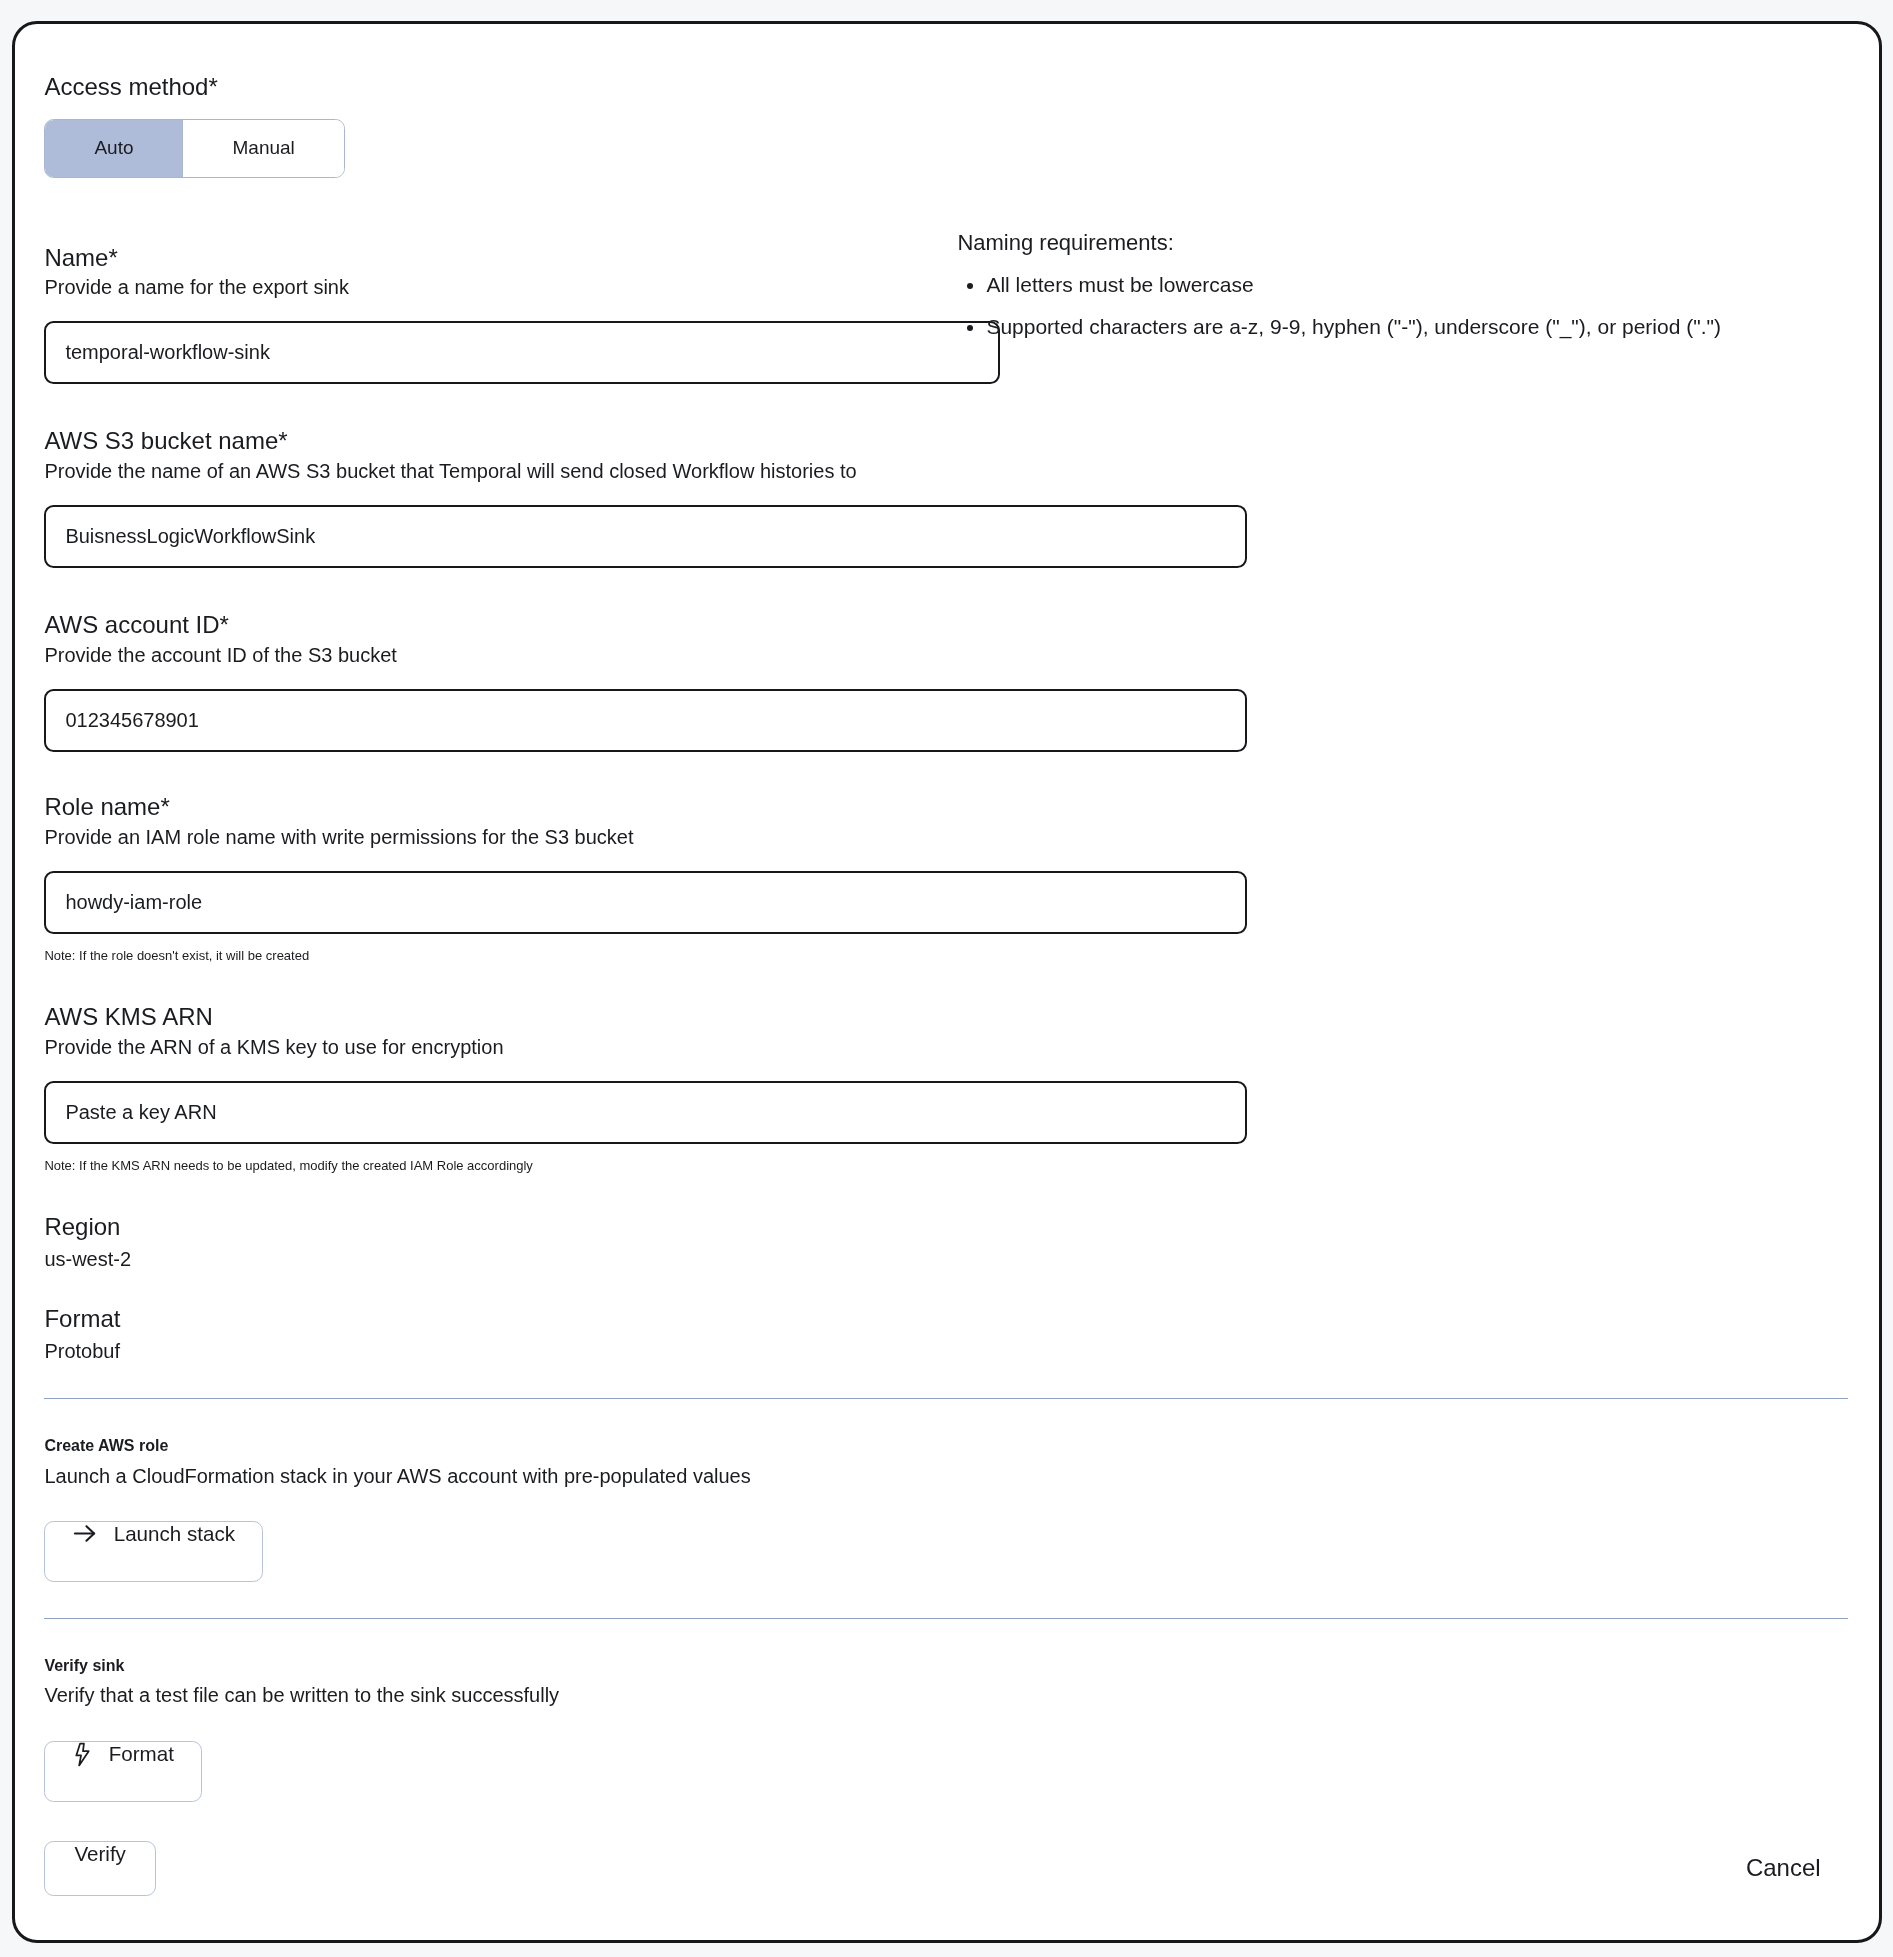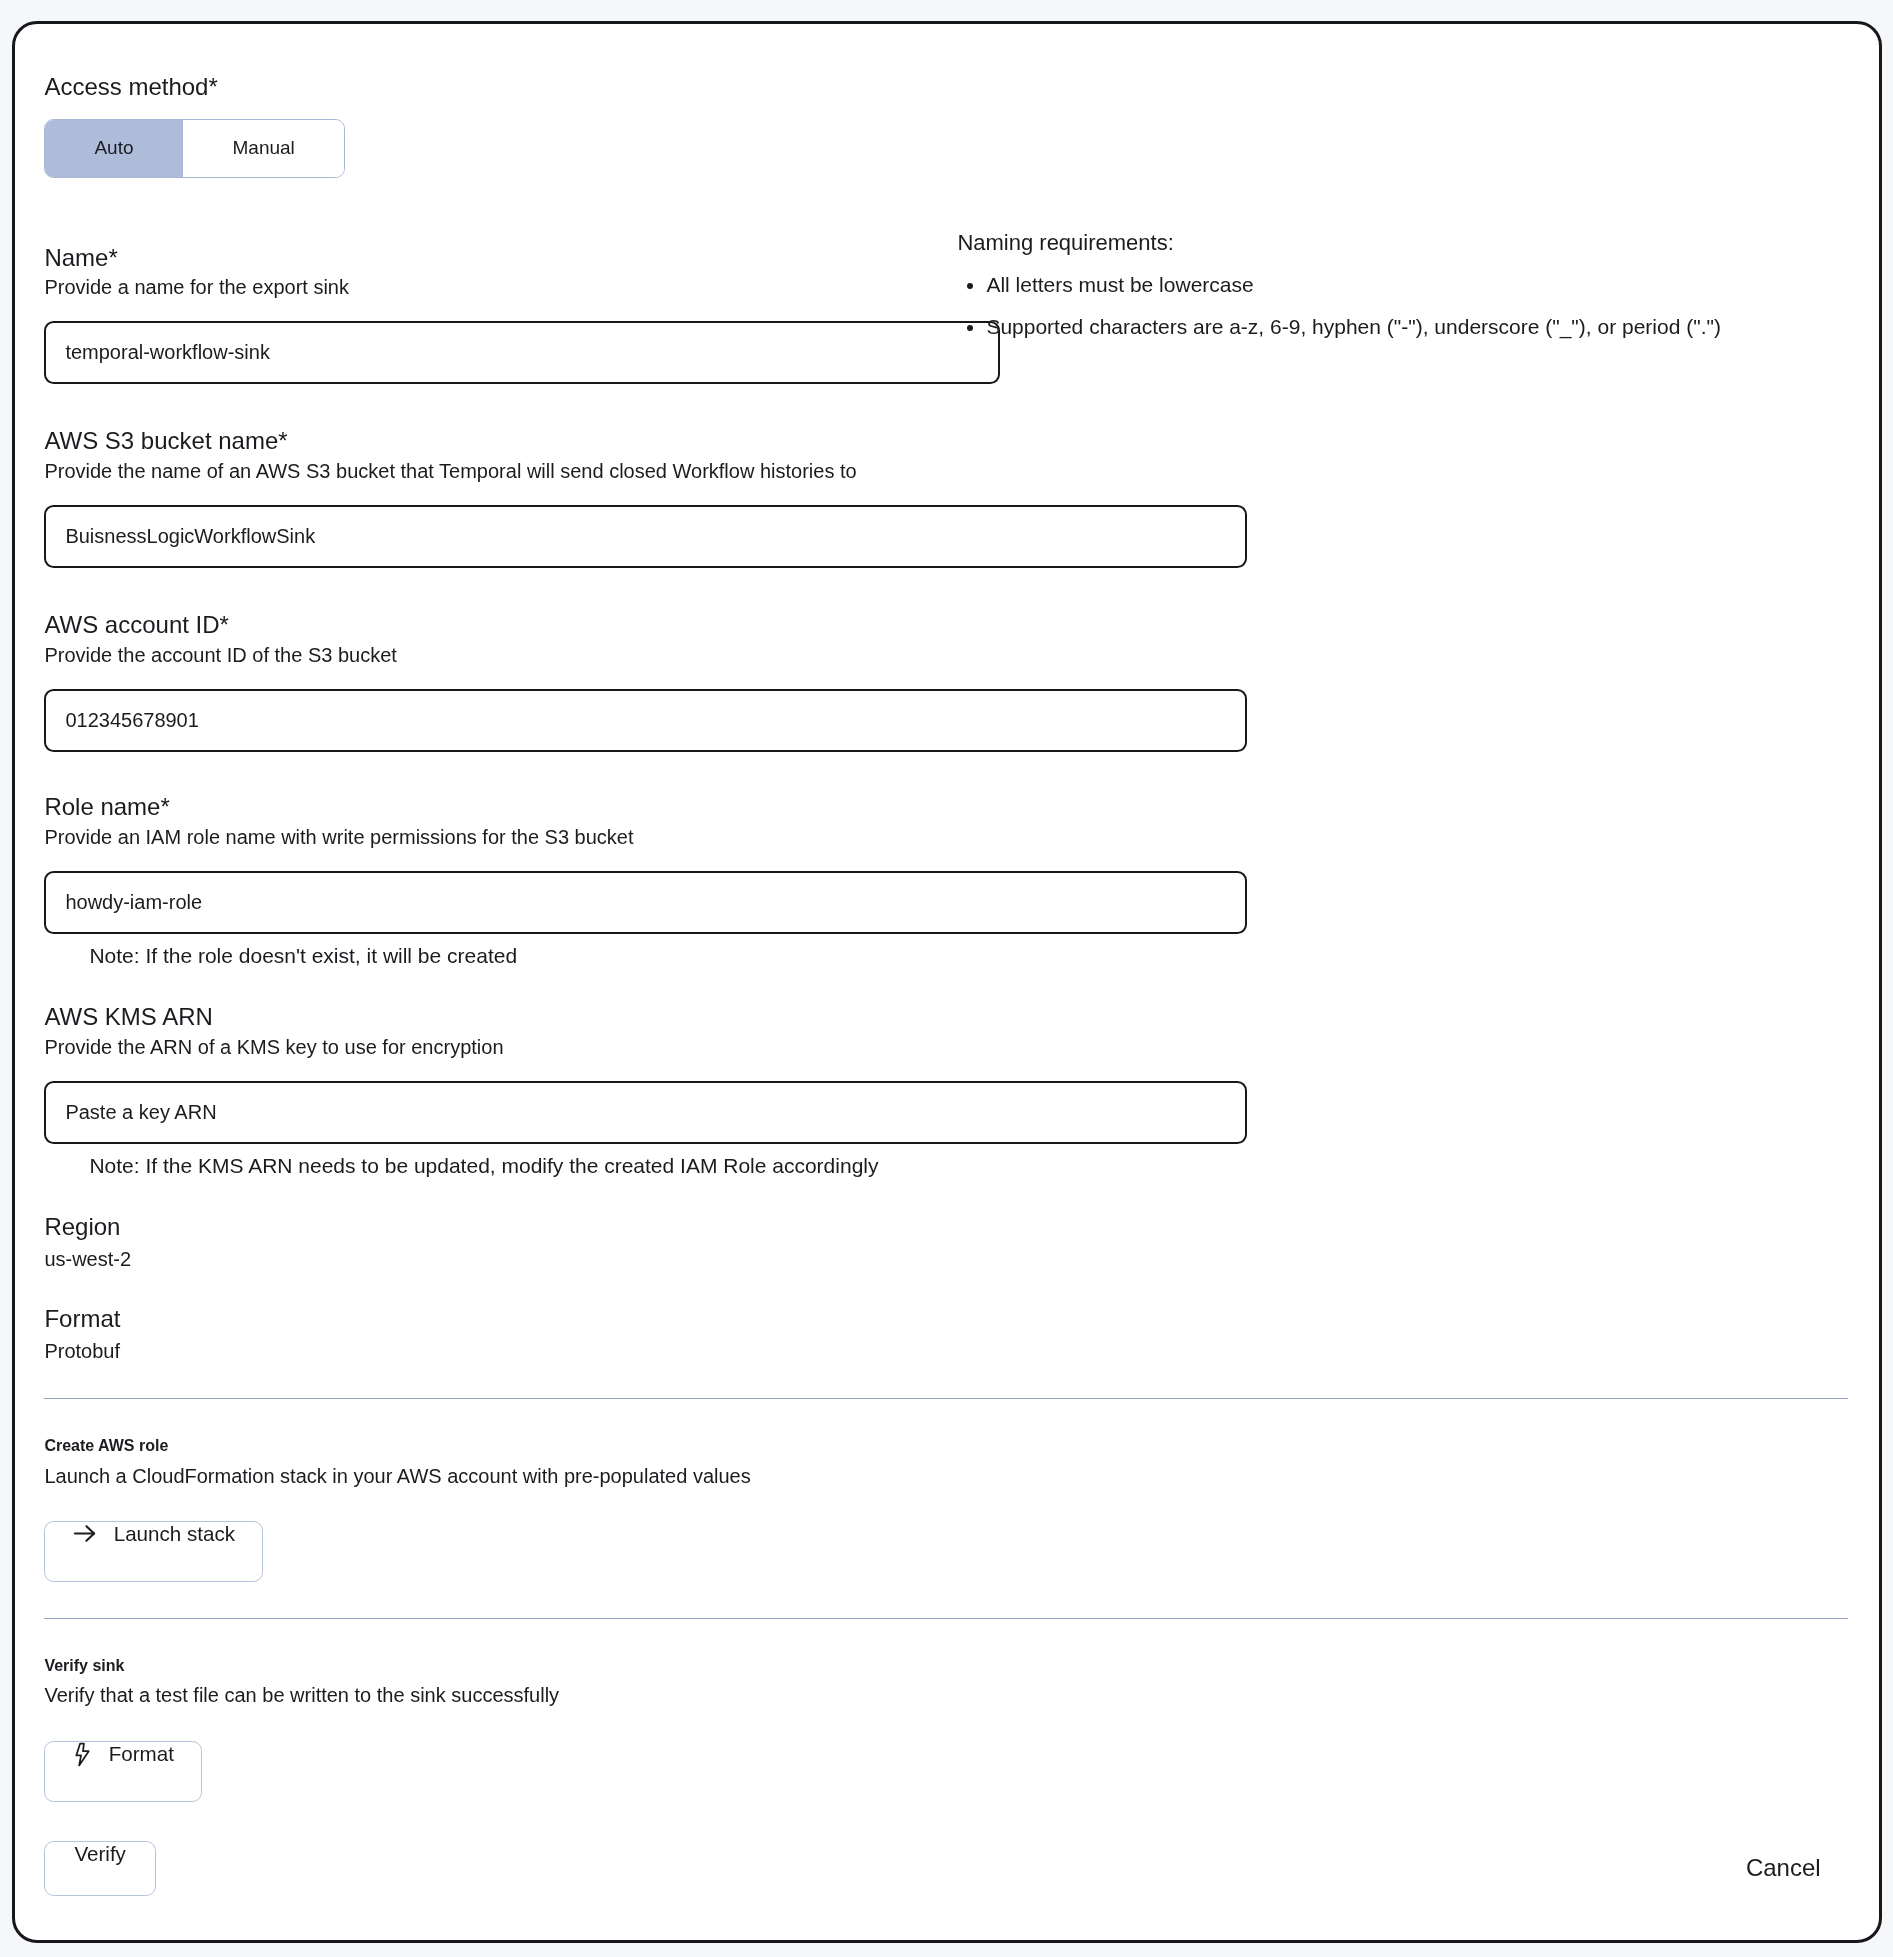"Supported characters are a-z, 6-9," li { text: 6-9 -> 9-9 }
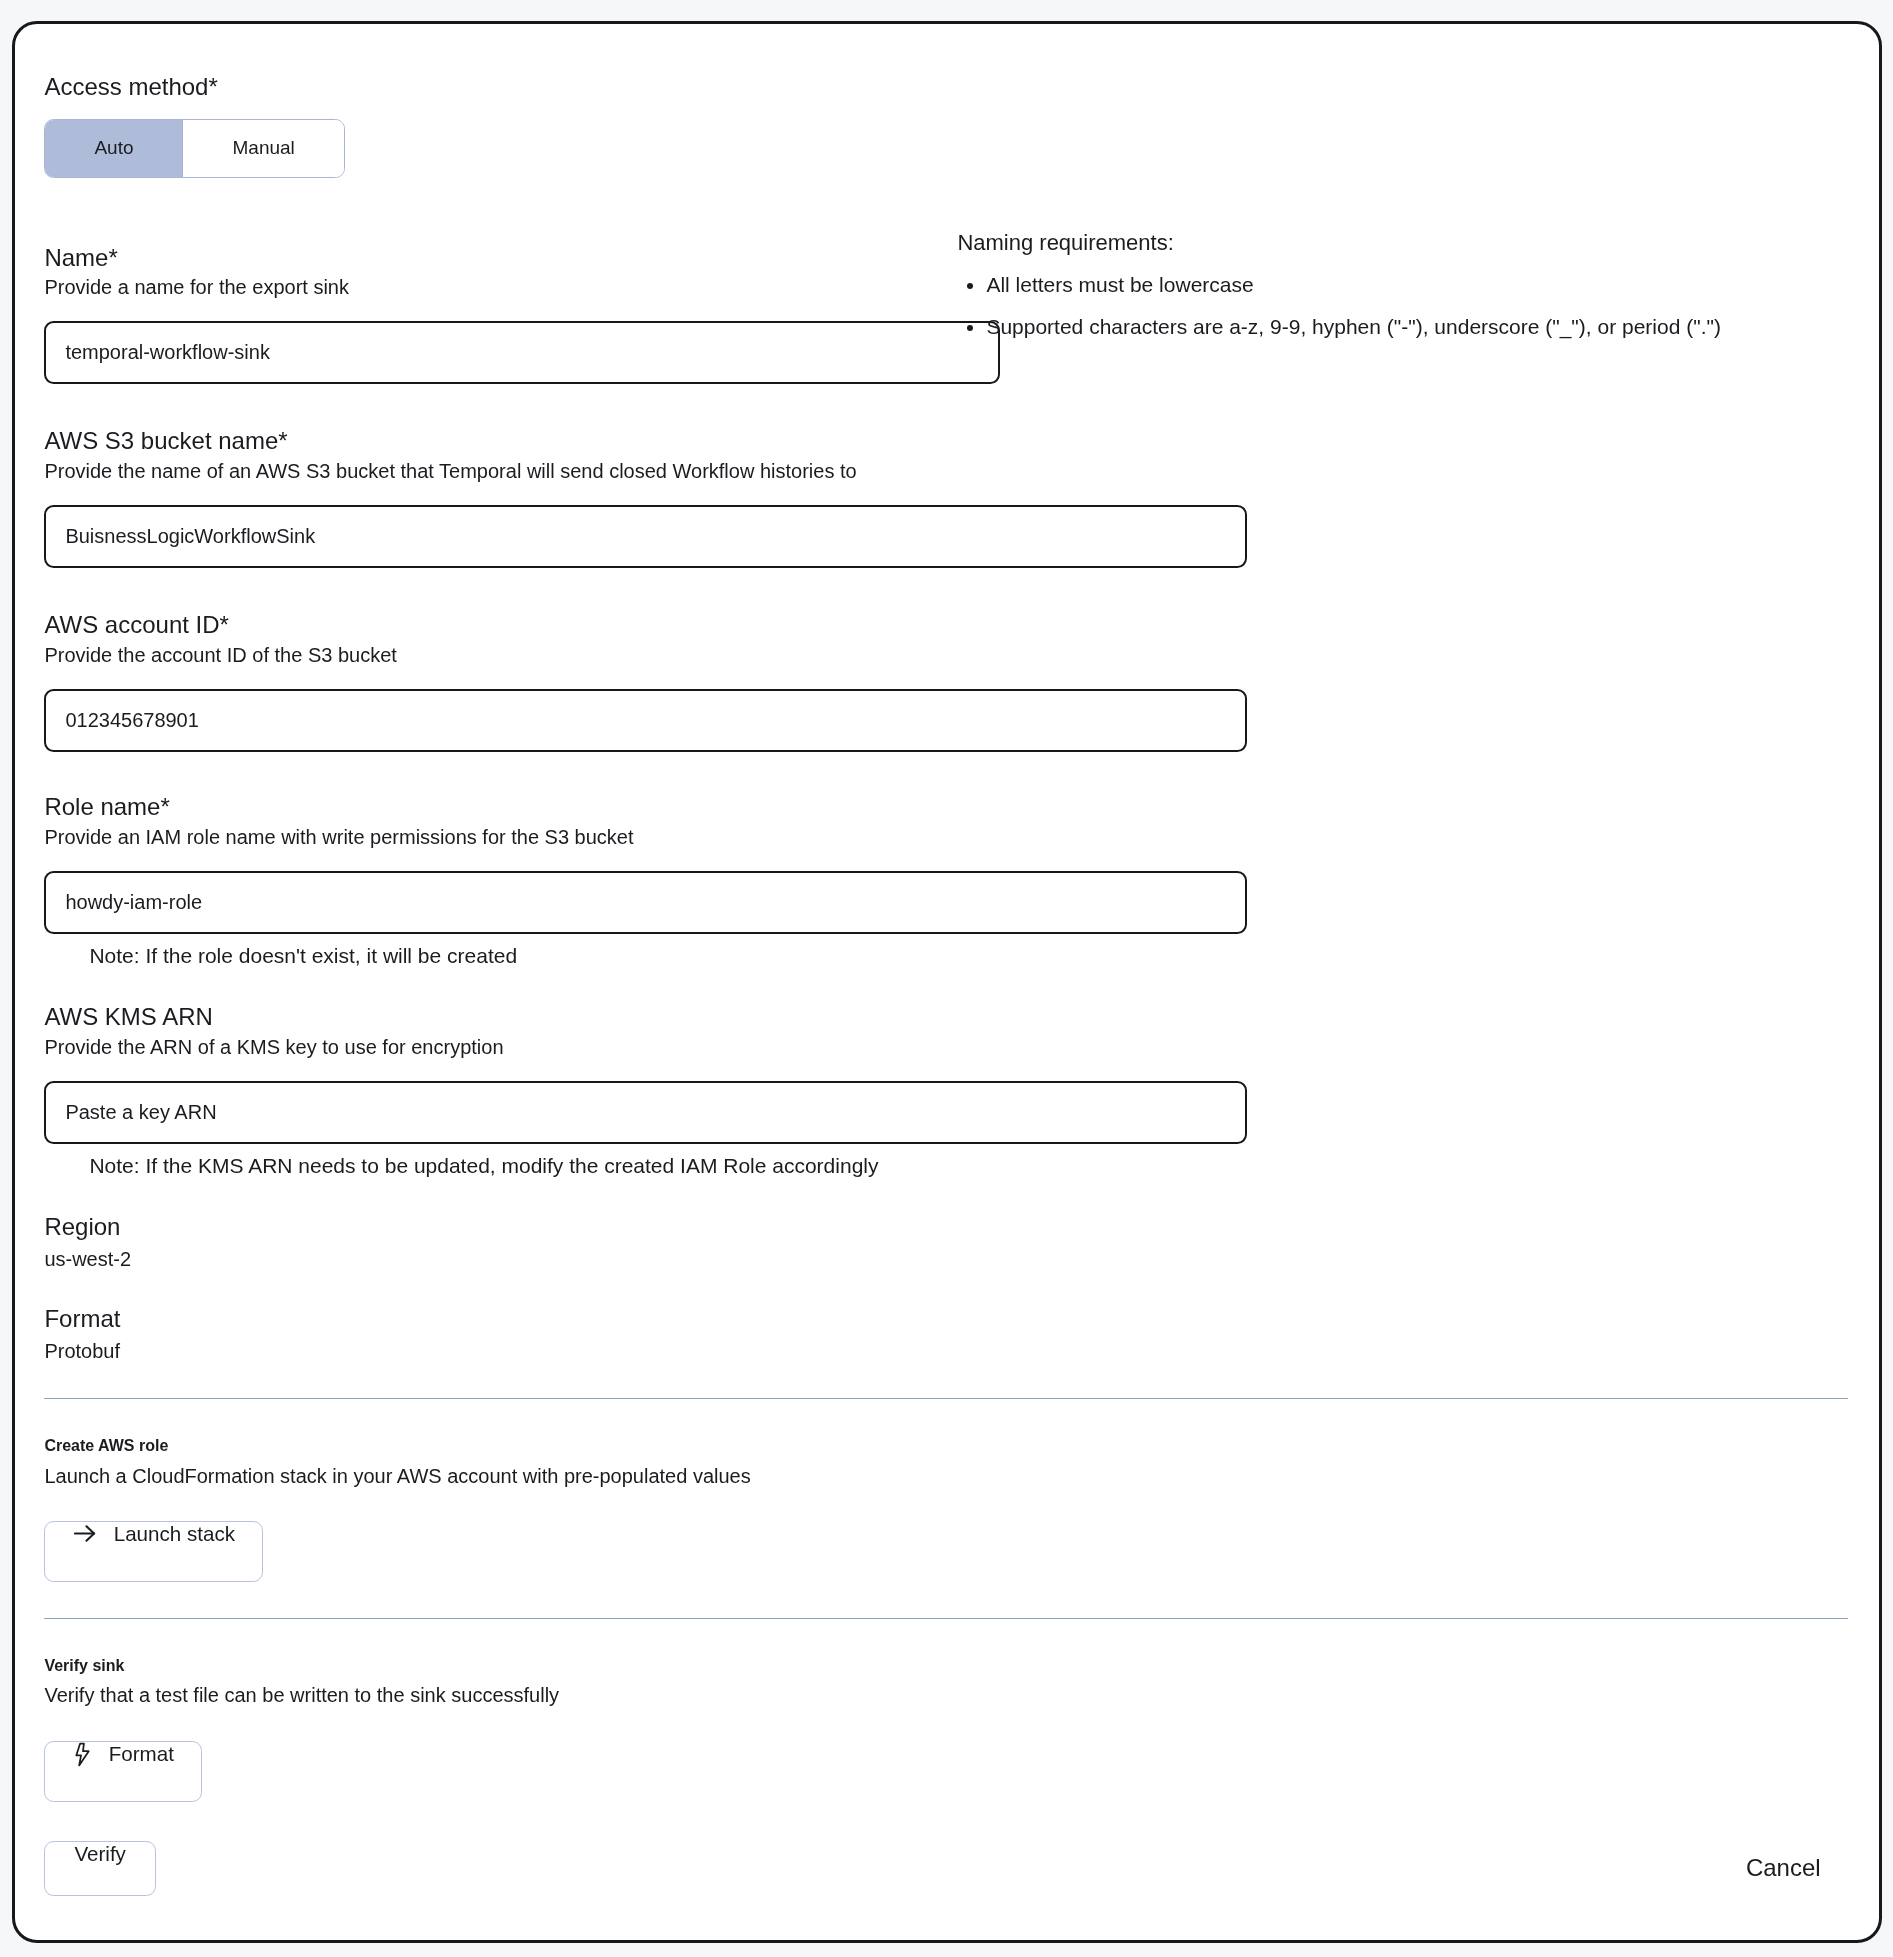"Note: If the role doesn't" .note { font-size: 21px -> 13px; margin-left: 45px -> none }
